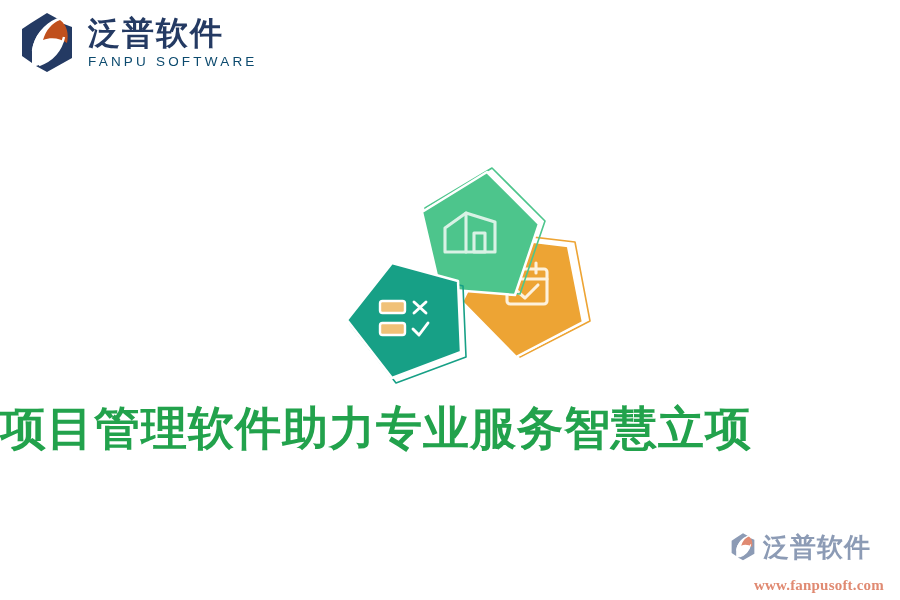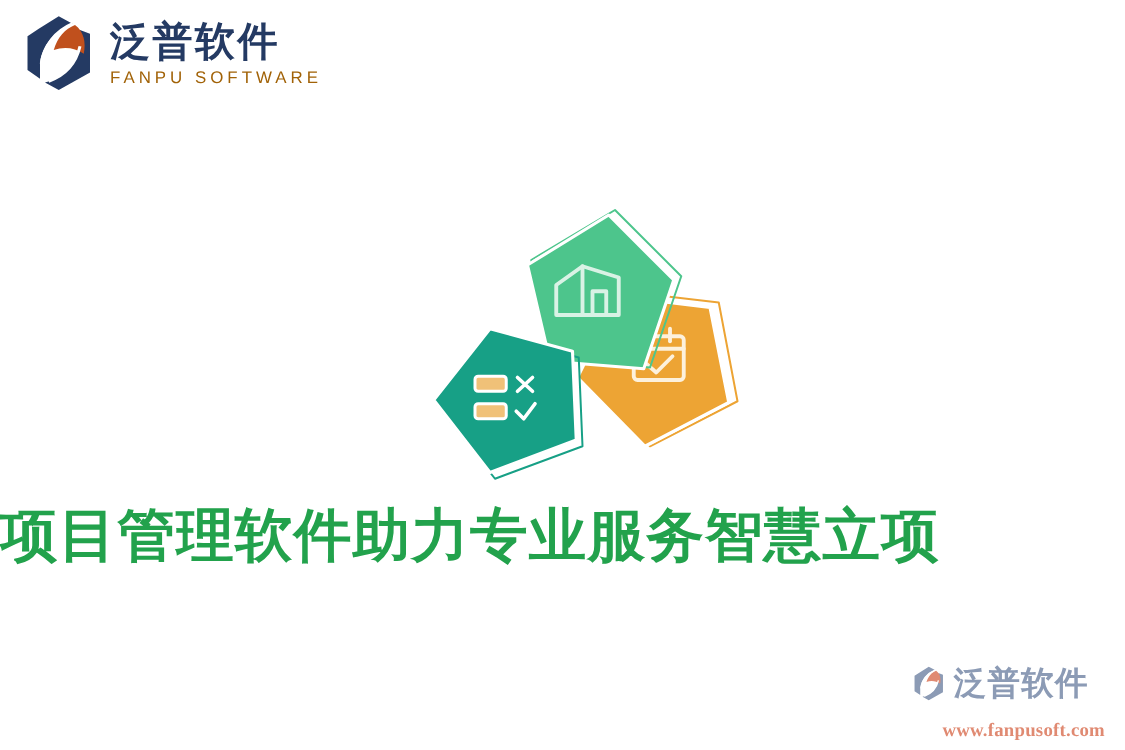"FANPU SOFTWARE" #brand-logo .logo-en { color: #a16207 -> #0c4a6e }
